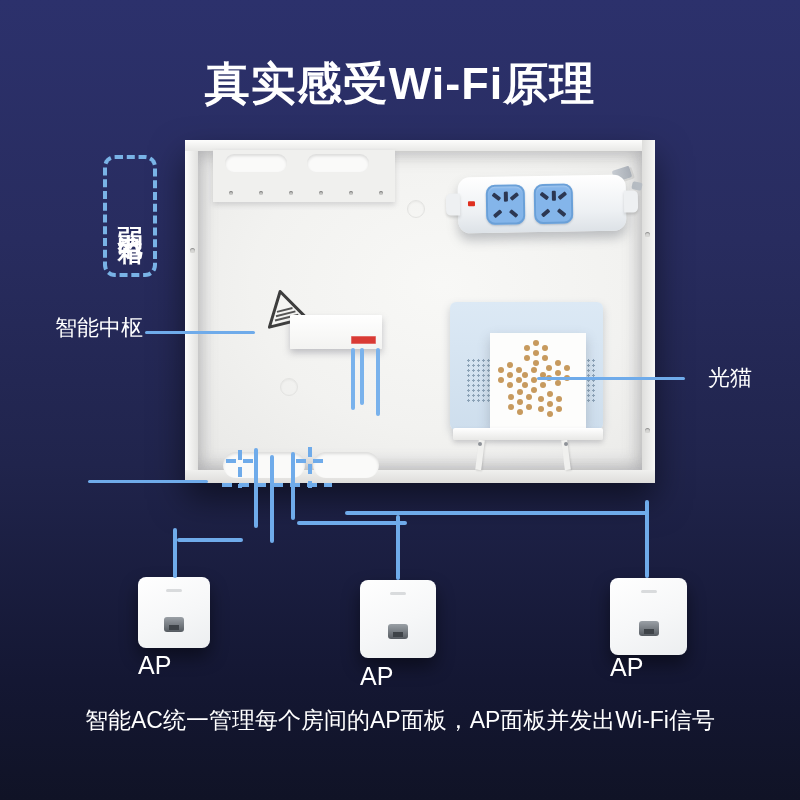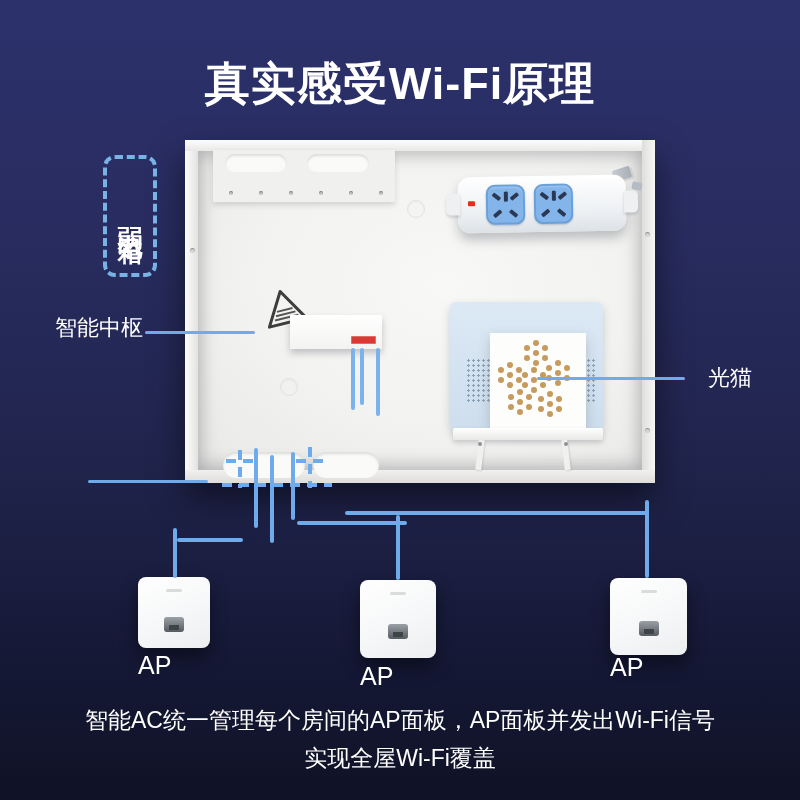"实现全屋Wi-Fi覆盖" div { html: <div>实现全屋Wi-Fi覆盖</div> -> none }
